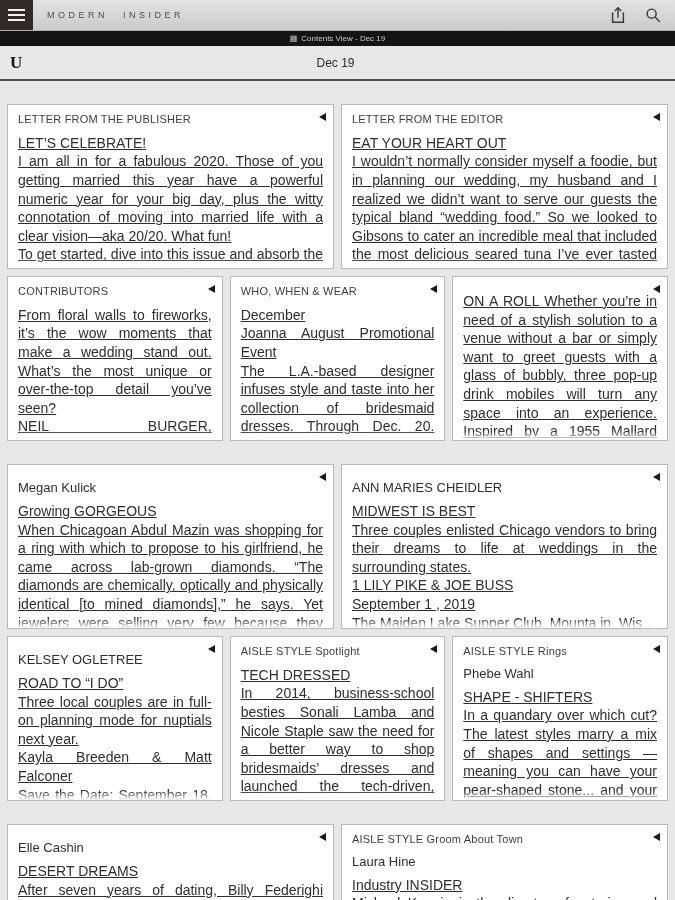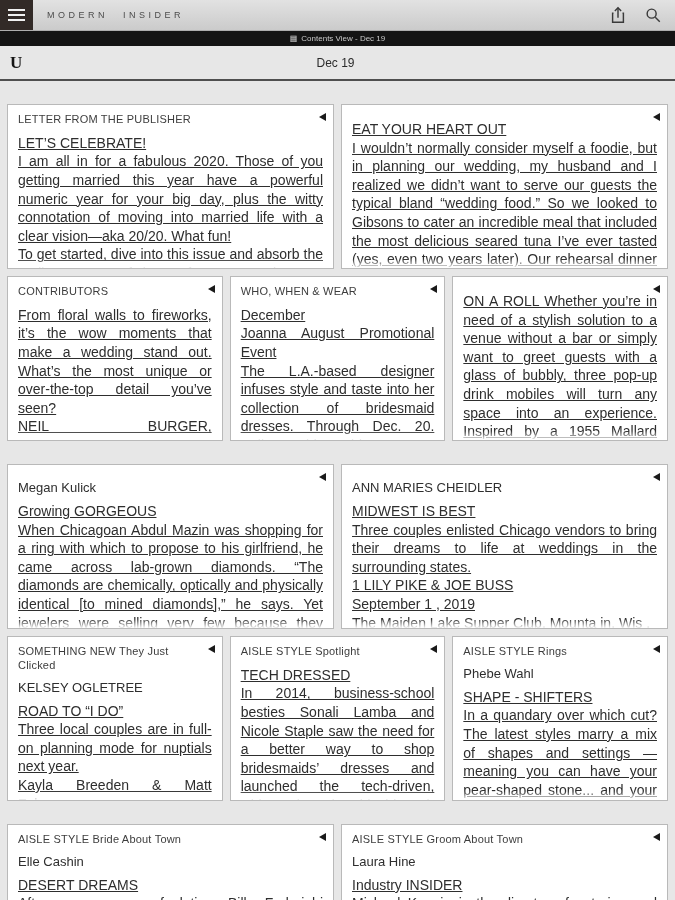"LETTER FROM THE EDITOR" h2 { html: none -> <h2>LETTER FROM THE EDITOR</h2> }
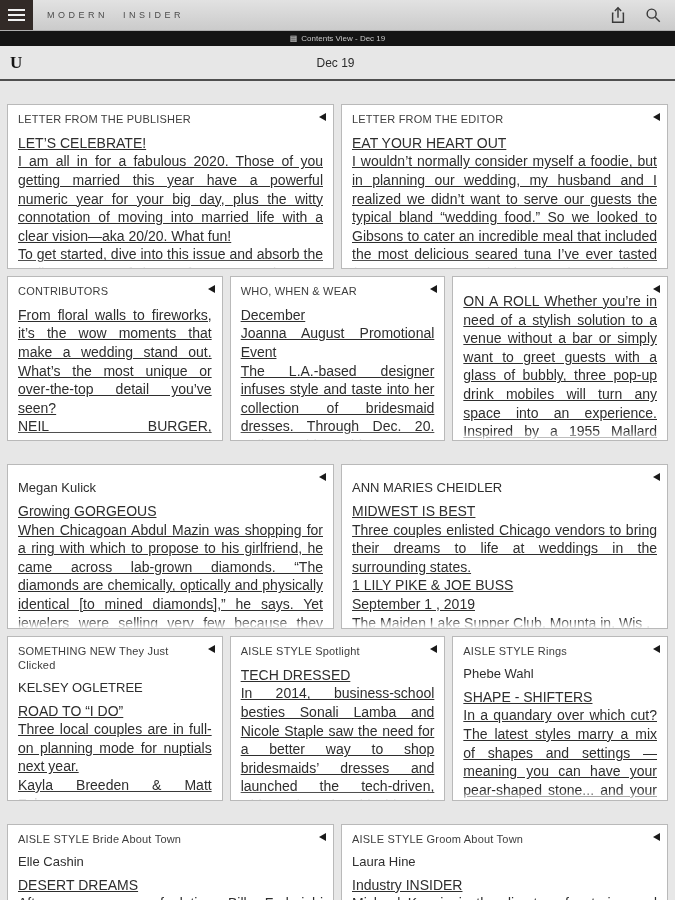"SOMETHING NEW They Just Clicked" h2 { html: <h2>SOMETHING NEW They Just Clicked</h2> -> none }
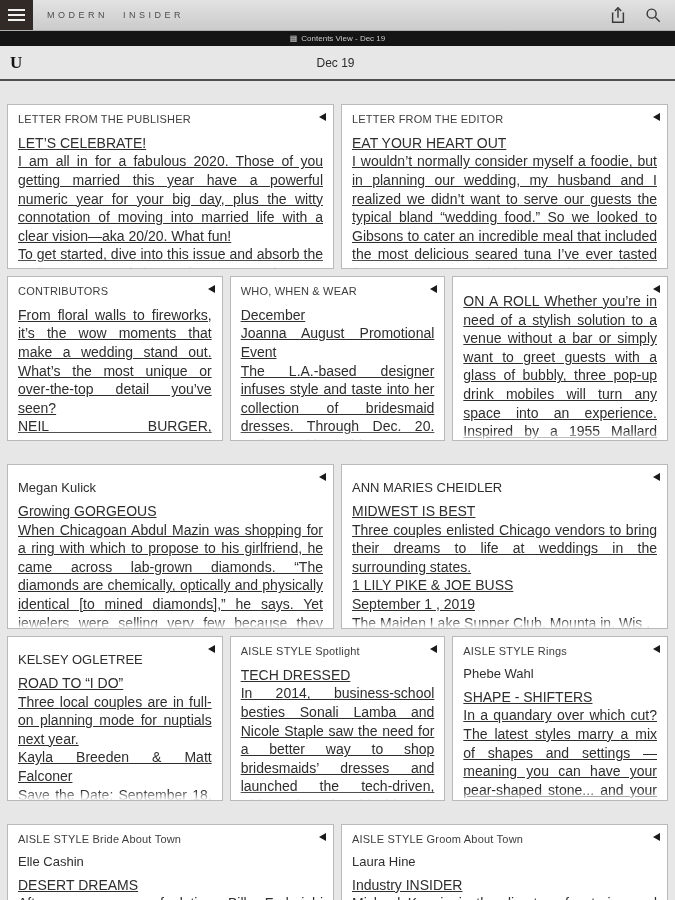"AISLE STYLE Bride About Town" h2 { html: <h2>AISLE STYLE Bride About Town</h2> -> none }
